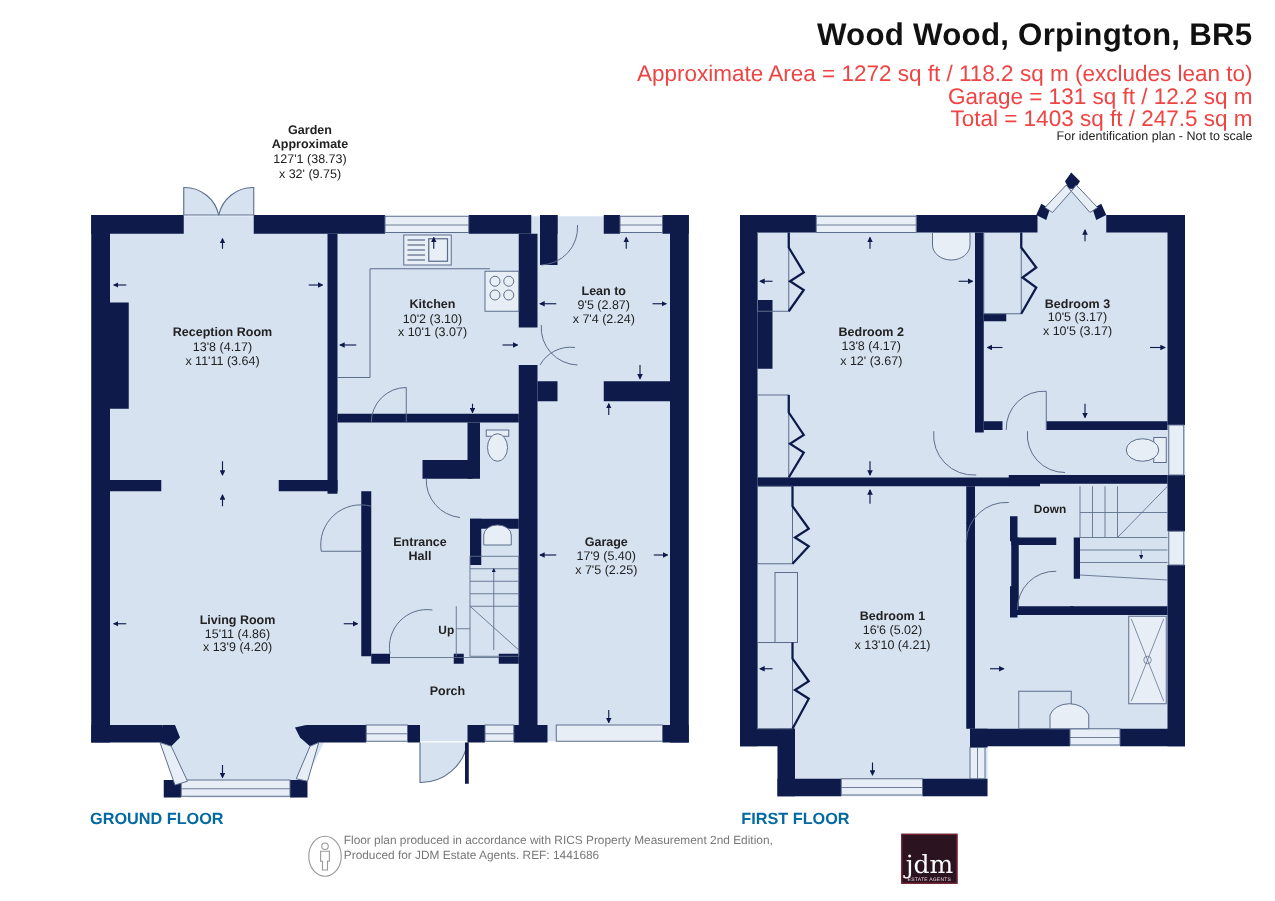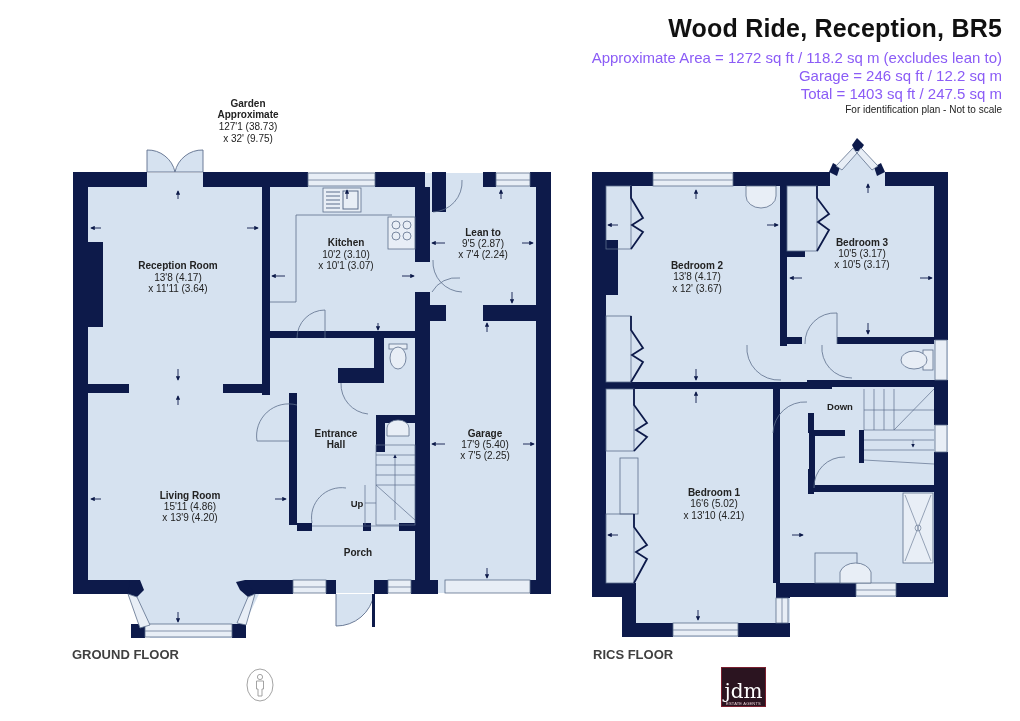"Wood Ride, Reception, BR5" div.title { text: Ride, Reception -> Wood, Orpington }
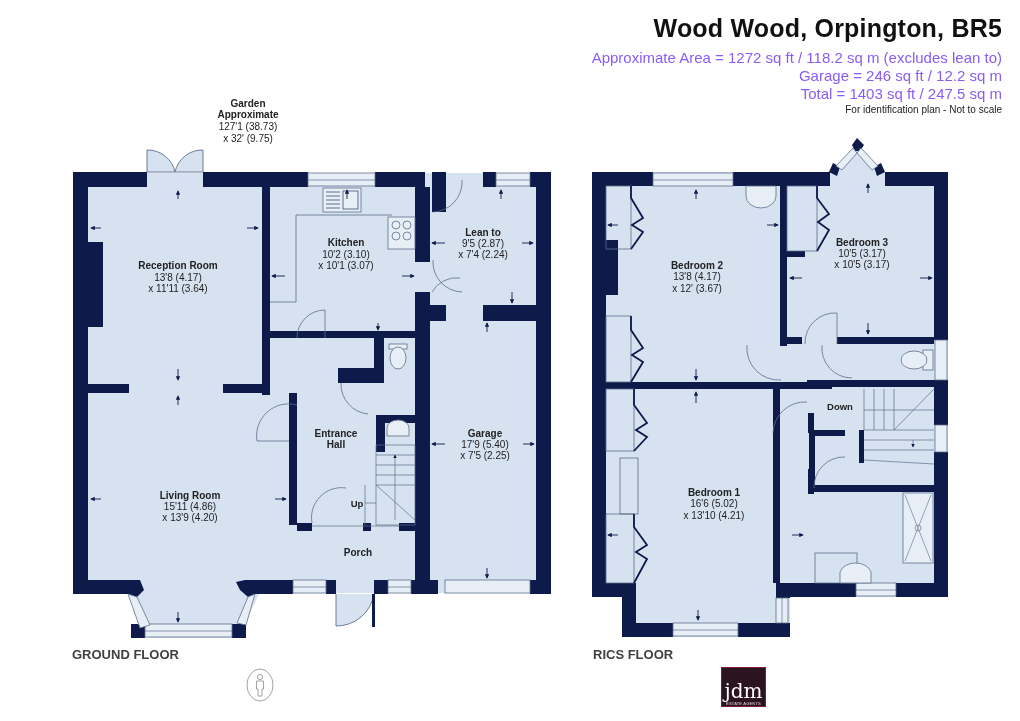"Approximate Area = 1272 sq" .area-line { color: #8b5cf6 -> #ef4444; font-size: 15px -> 18px }
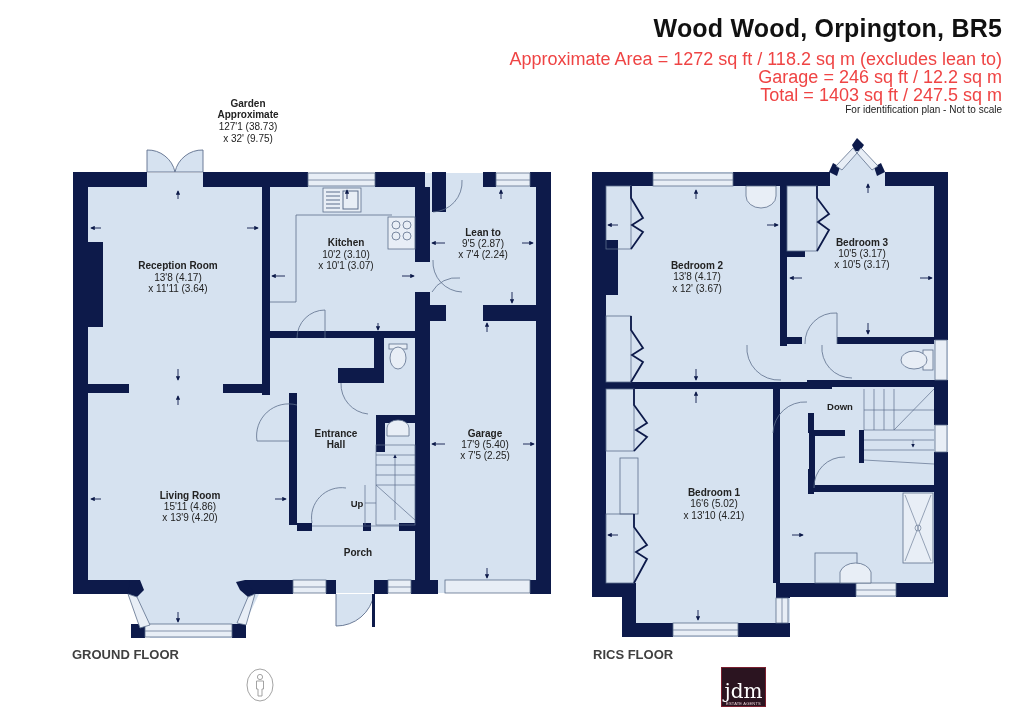"Garage = 246 sq ft" div.area-line { text: 246 -> 131 }
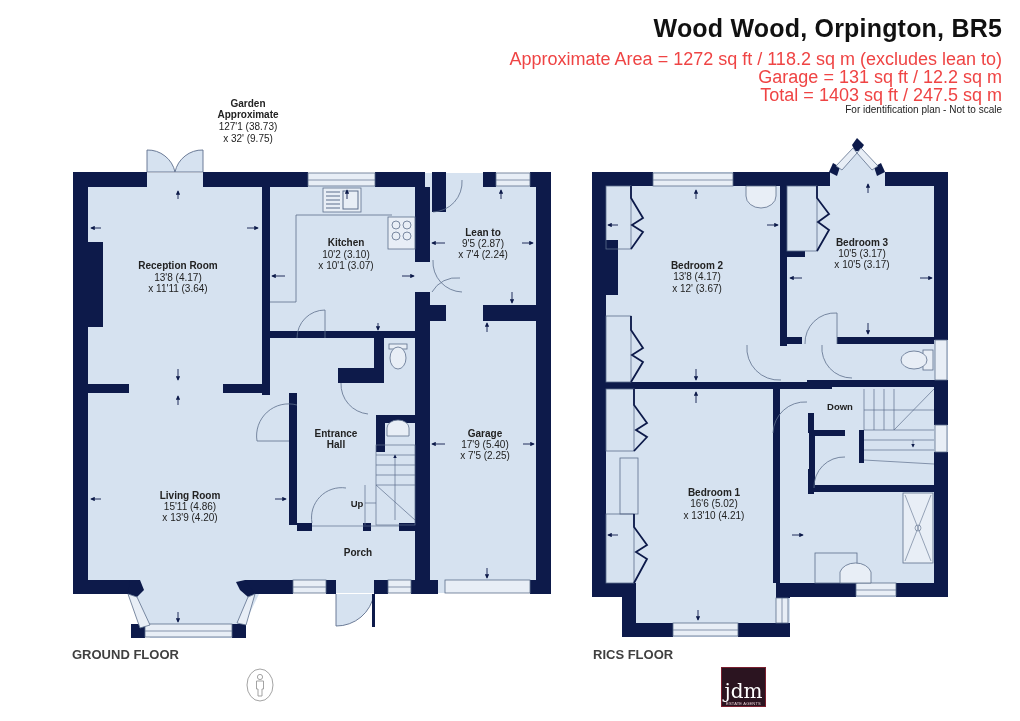"GROUND FLOOR" .floor-label { color: #404040 -> #0369a1 }
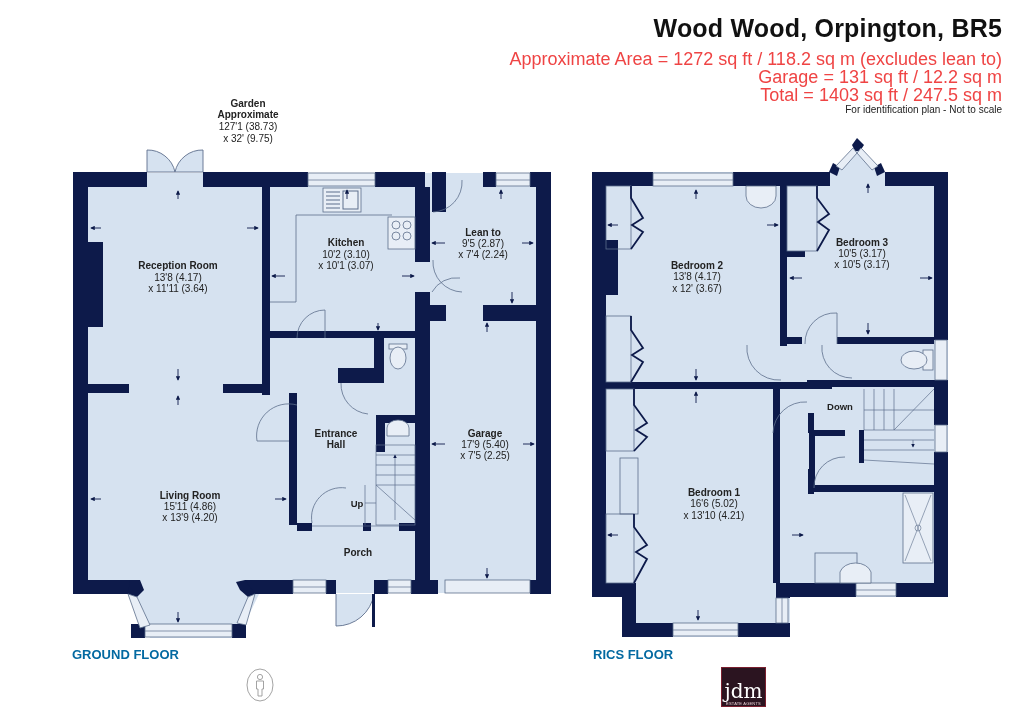"RICS FLOOR" div.floor-label { text: RICS -> FIRST }
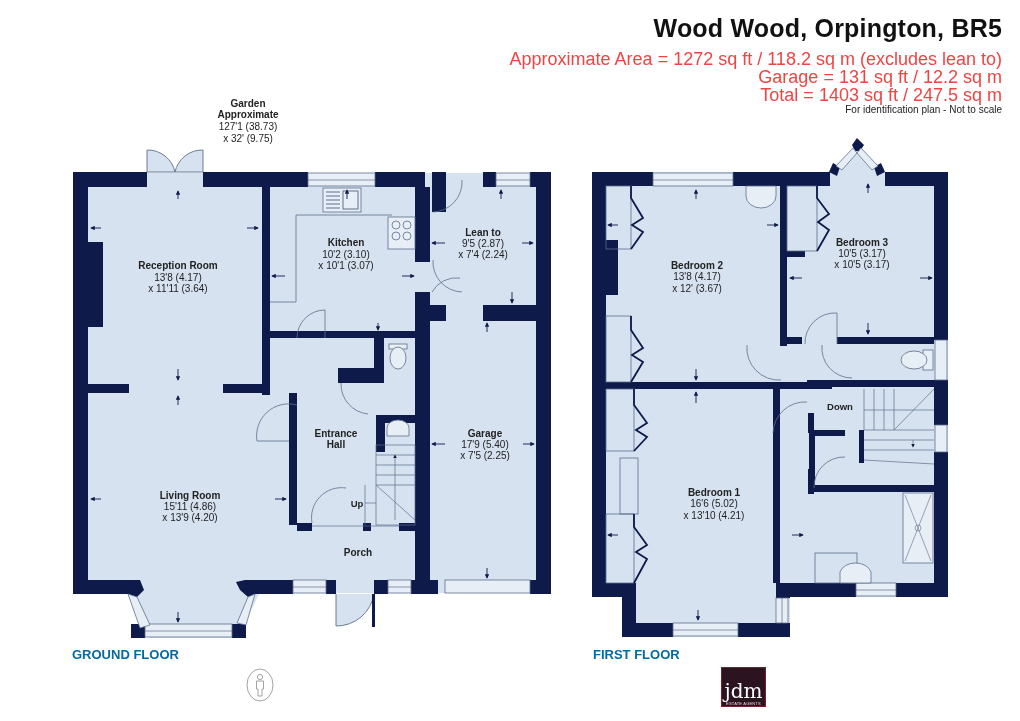"Floor plan produced in accordance" div { html: none -> <div>Floor plan produced in accordance with RICS Property Measurement 2nd Edition,</div> }
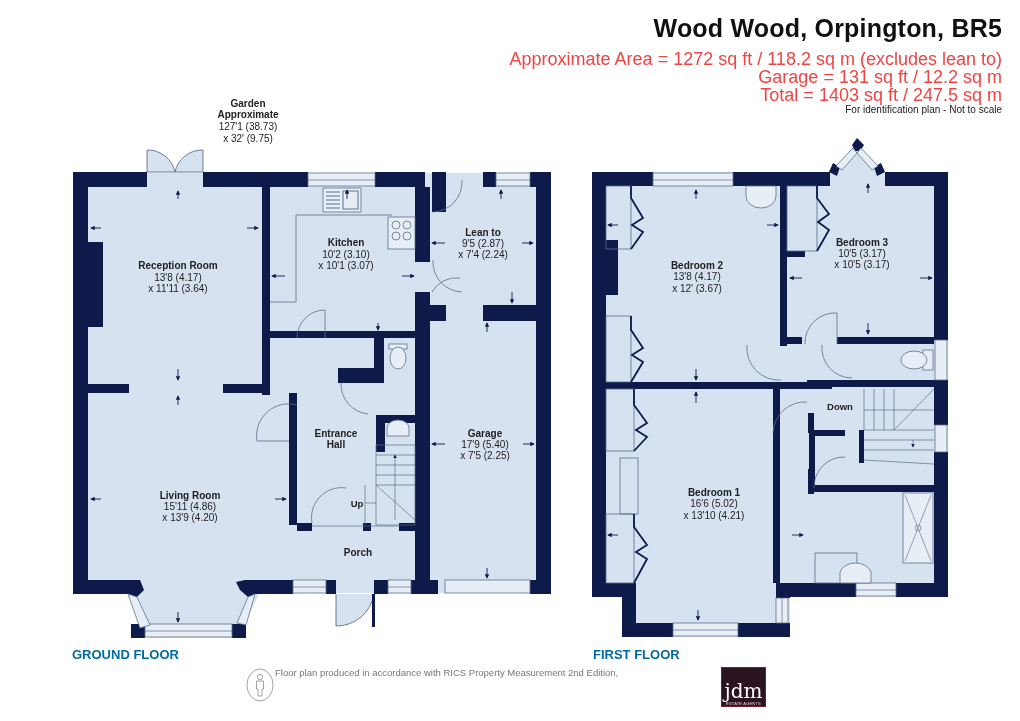"Produced for JDM Estate Agents." div { html: none -> <div>Produced for JDM Estate Agents. REF: 1441686</div> }
